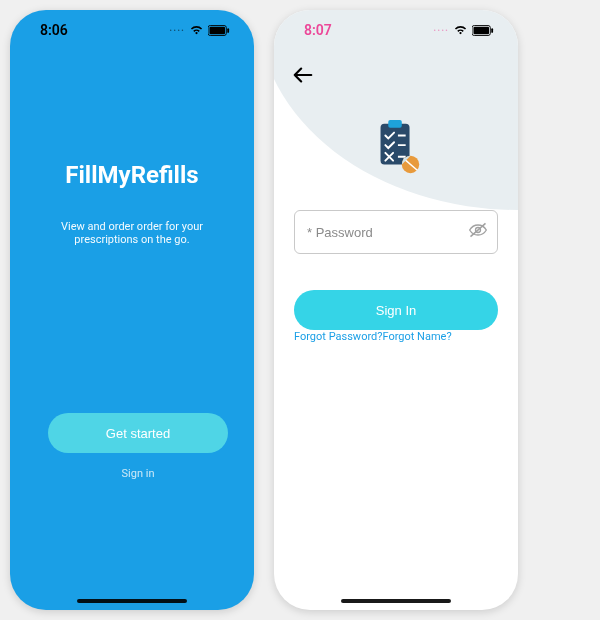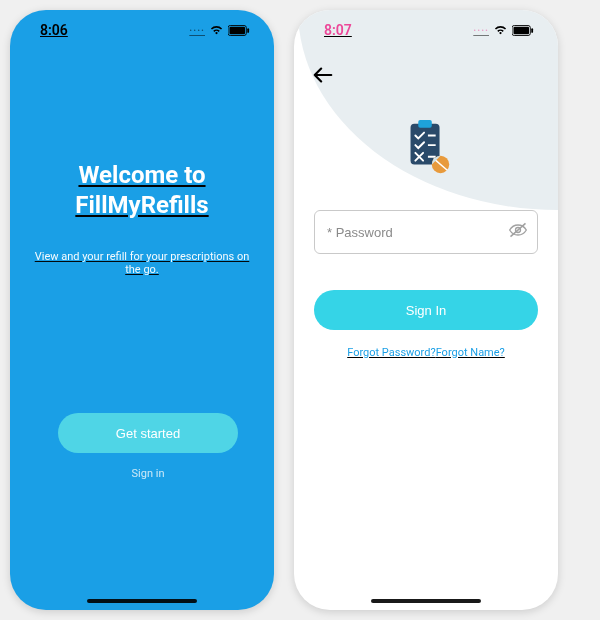"8:06" .phone { text-decoration: underline -> none; width: 264px -> 244px }
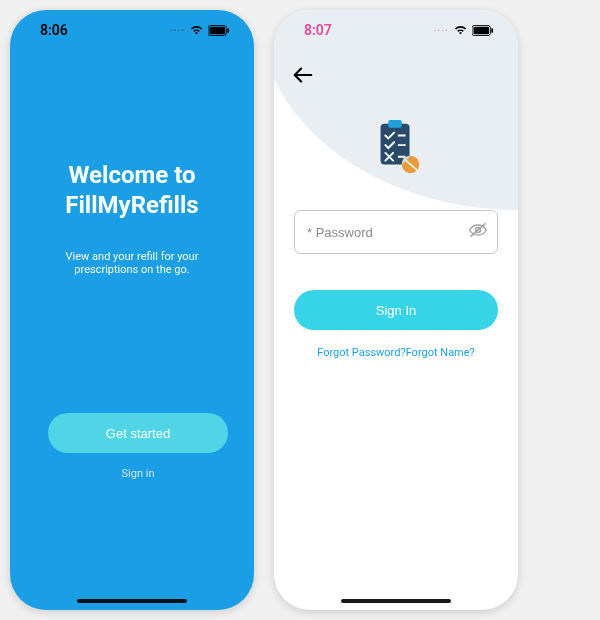"Welcome to" div { html: <div>Welcome to</div> -> none }
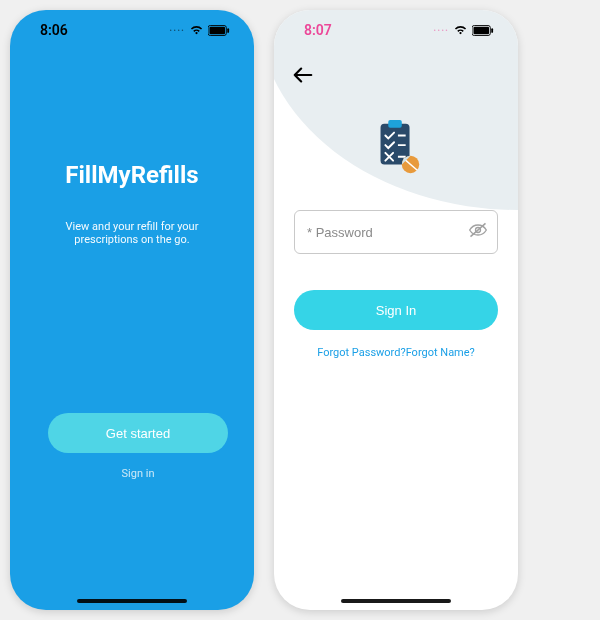"View and your refill for" div.welcome-sub { text: your refill -> order order }
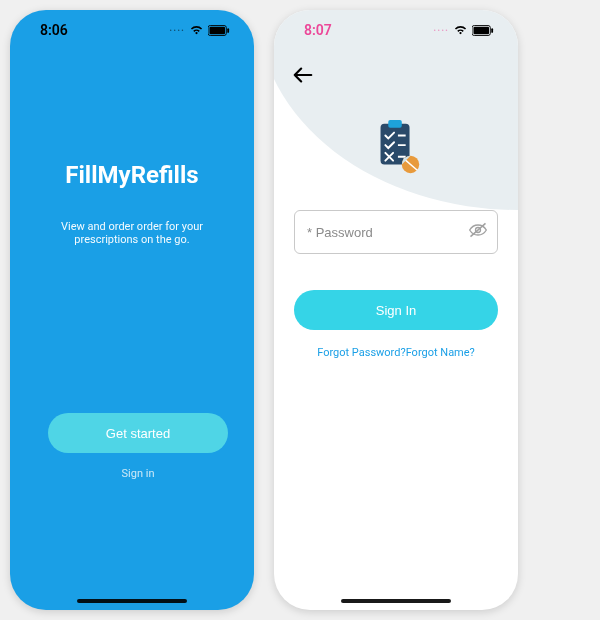"Forgot Password?" .link-row { justify-content: center -> flex-start; margin-top: 16px -> none }
